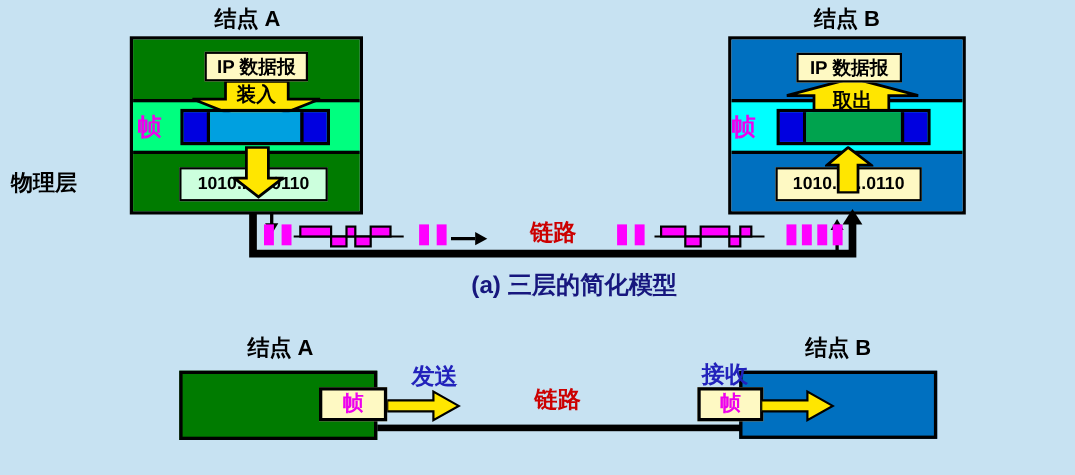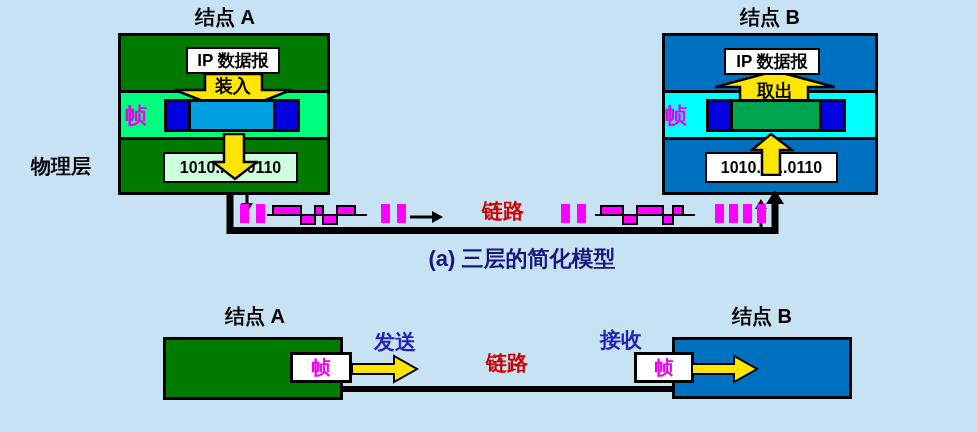"IP 数据报" .wbox { background: #ffffff -> #fef9c3 }
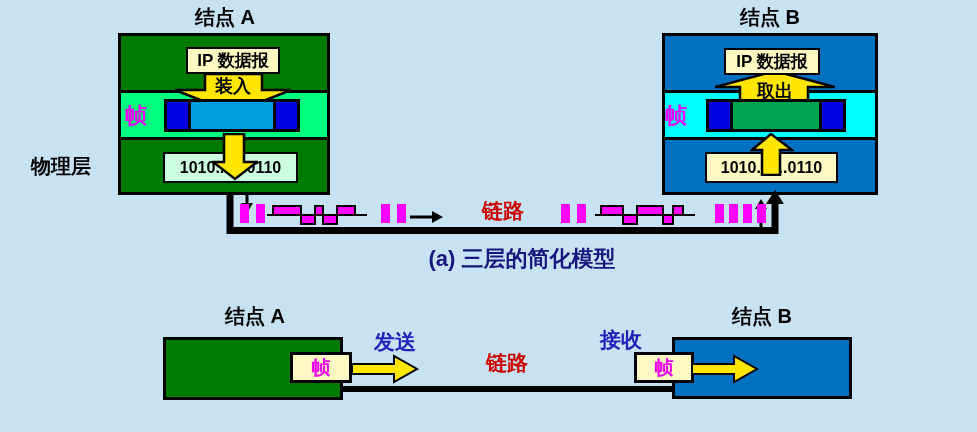"物理层" div.t { text-align: center -> left }
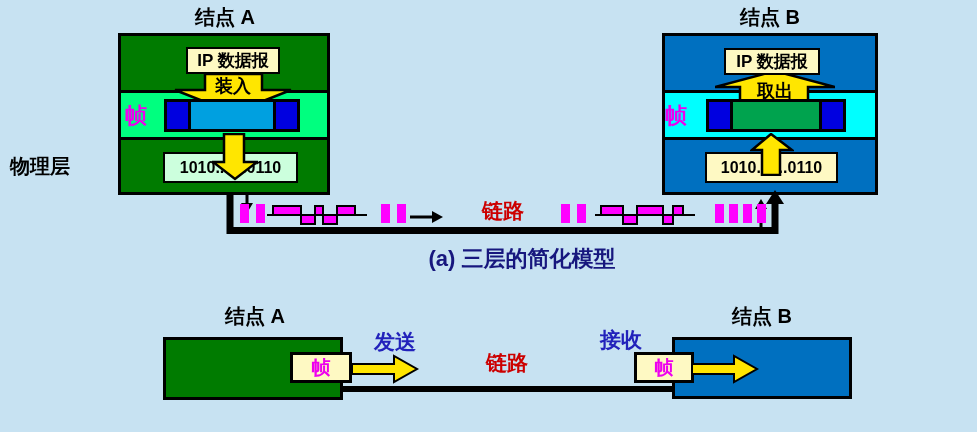"接收" div.t { text-align: left -> right }
